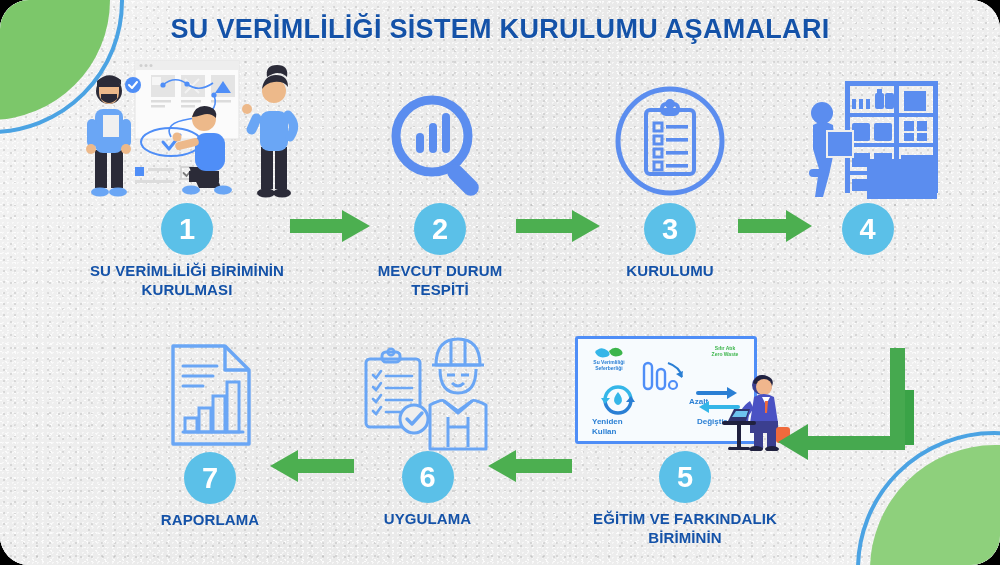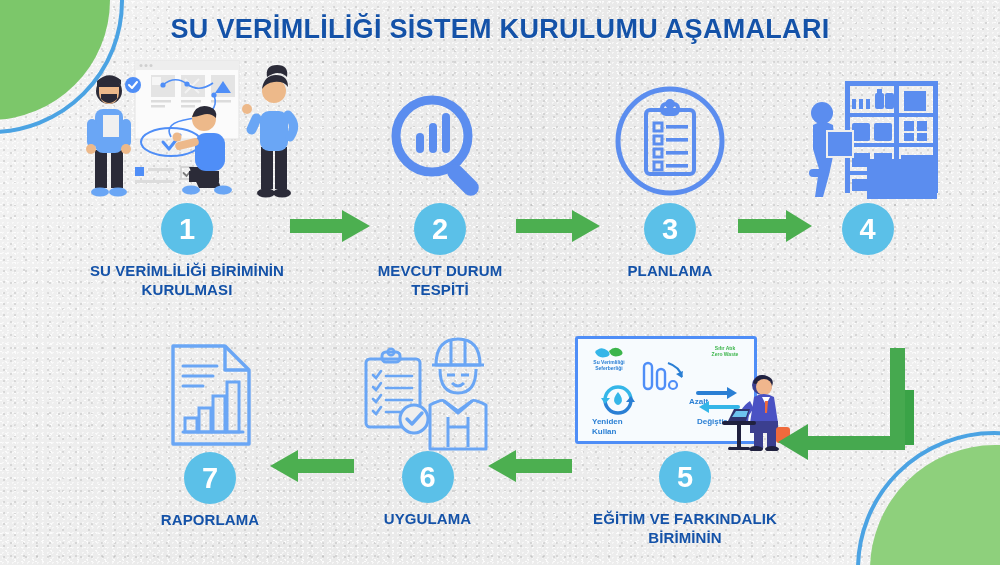"SU VERİMLİLİĞİ SİSTEM KURULUMU AŞAMALARI" #canvas { border-radius: none -> 29px }
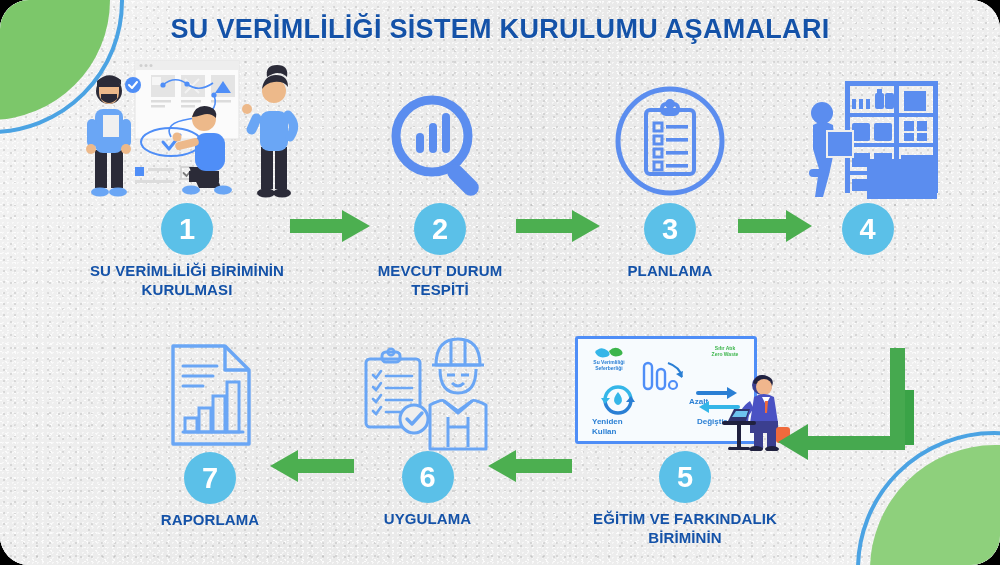"PLANLAMA" div.step-label { text: PLANLAMA -> KURULUMU }
